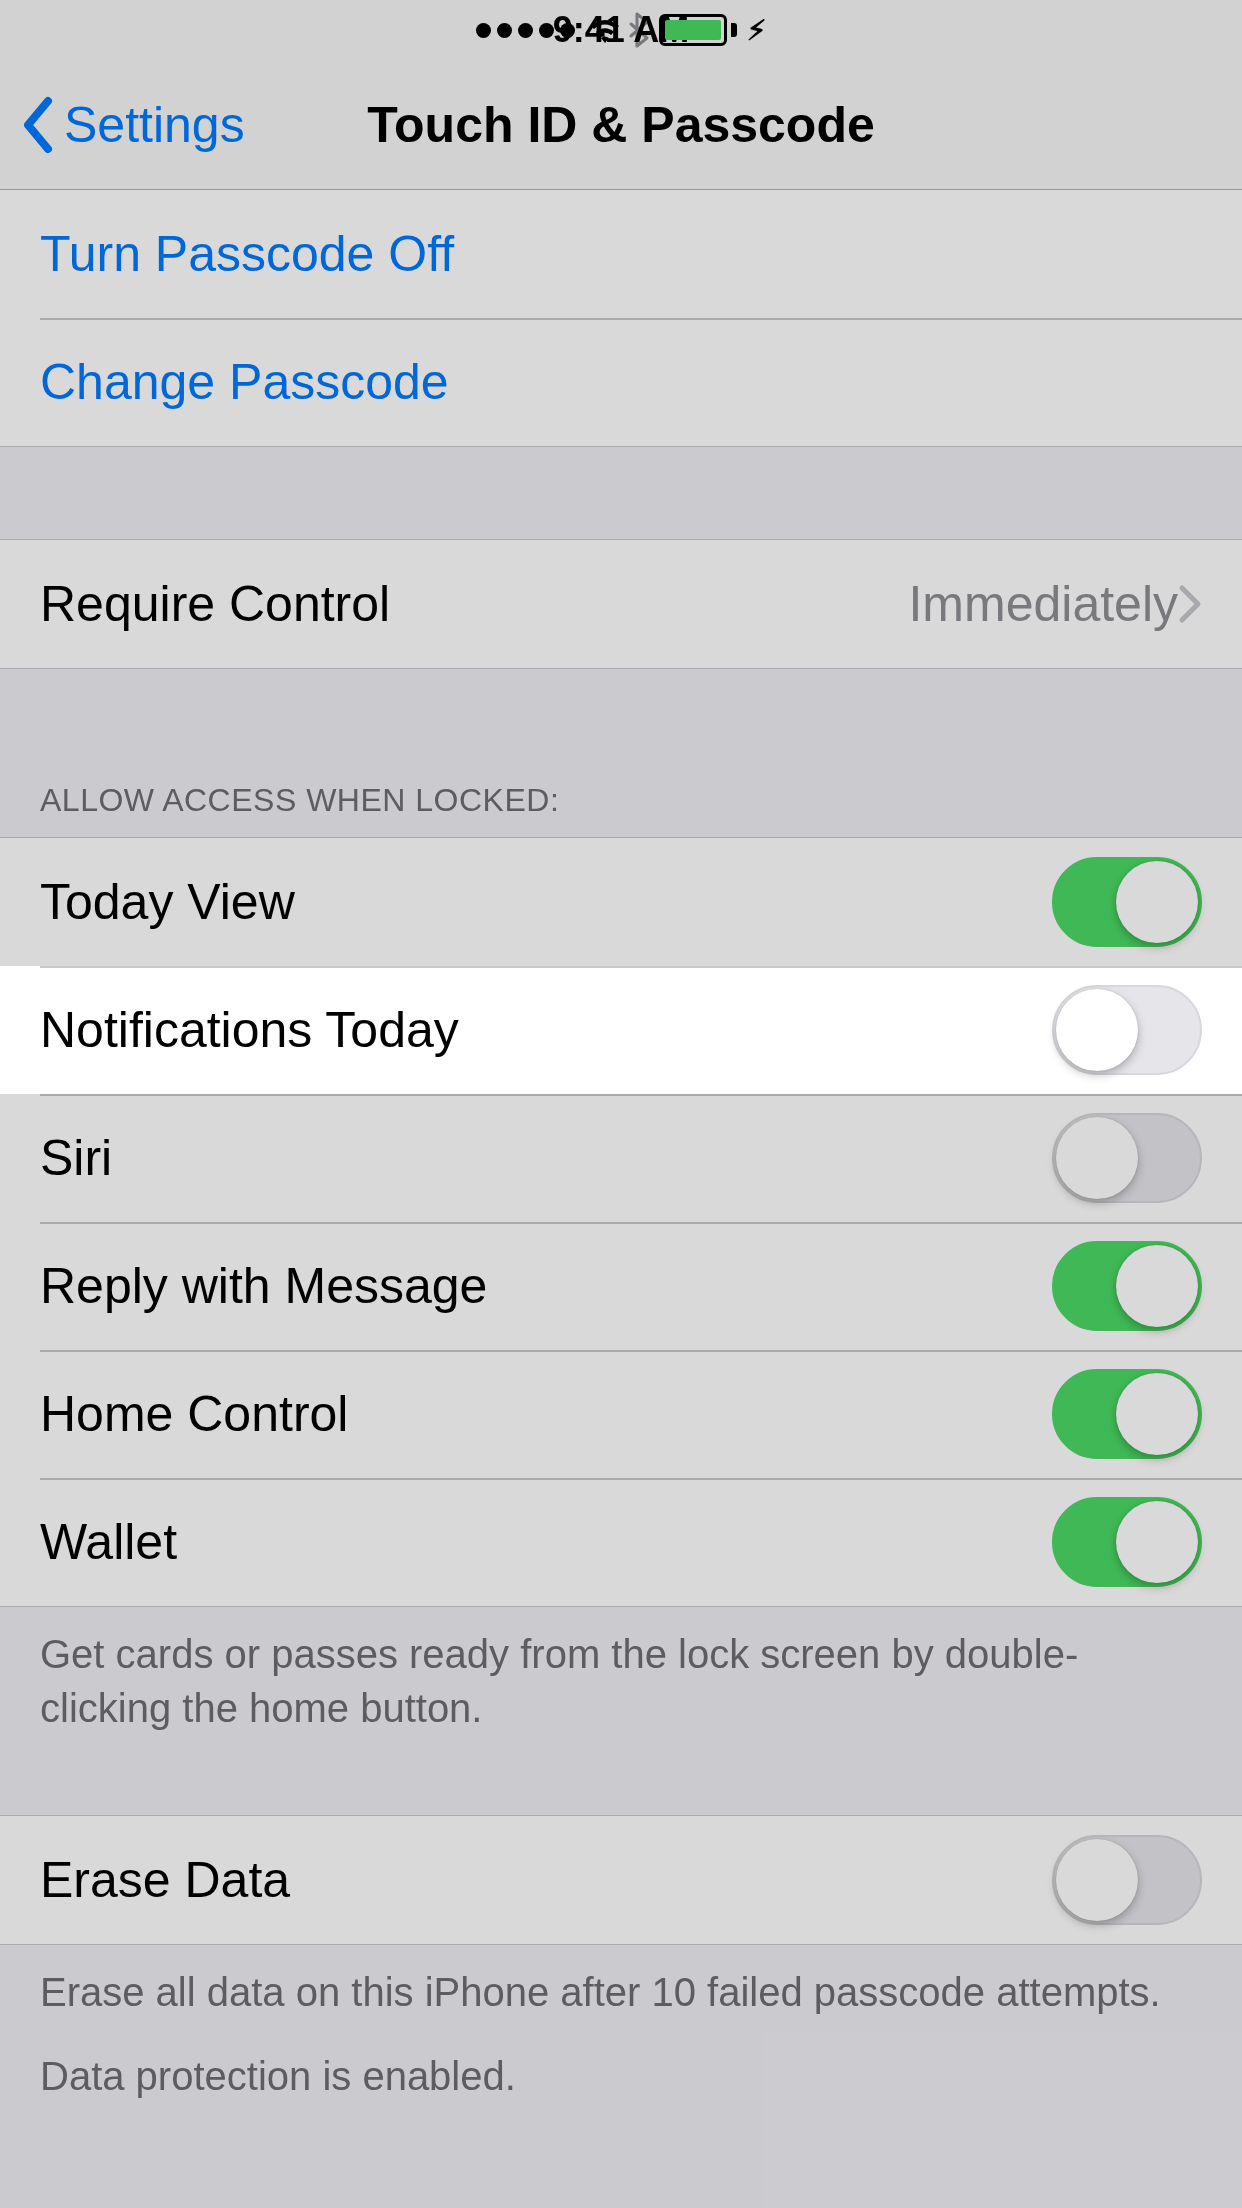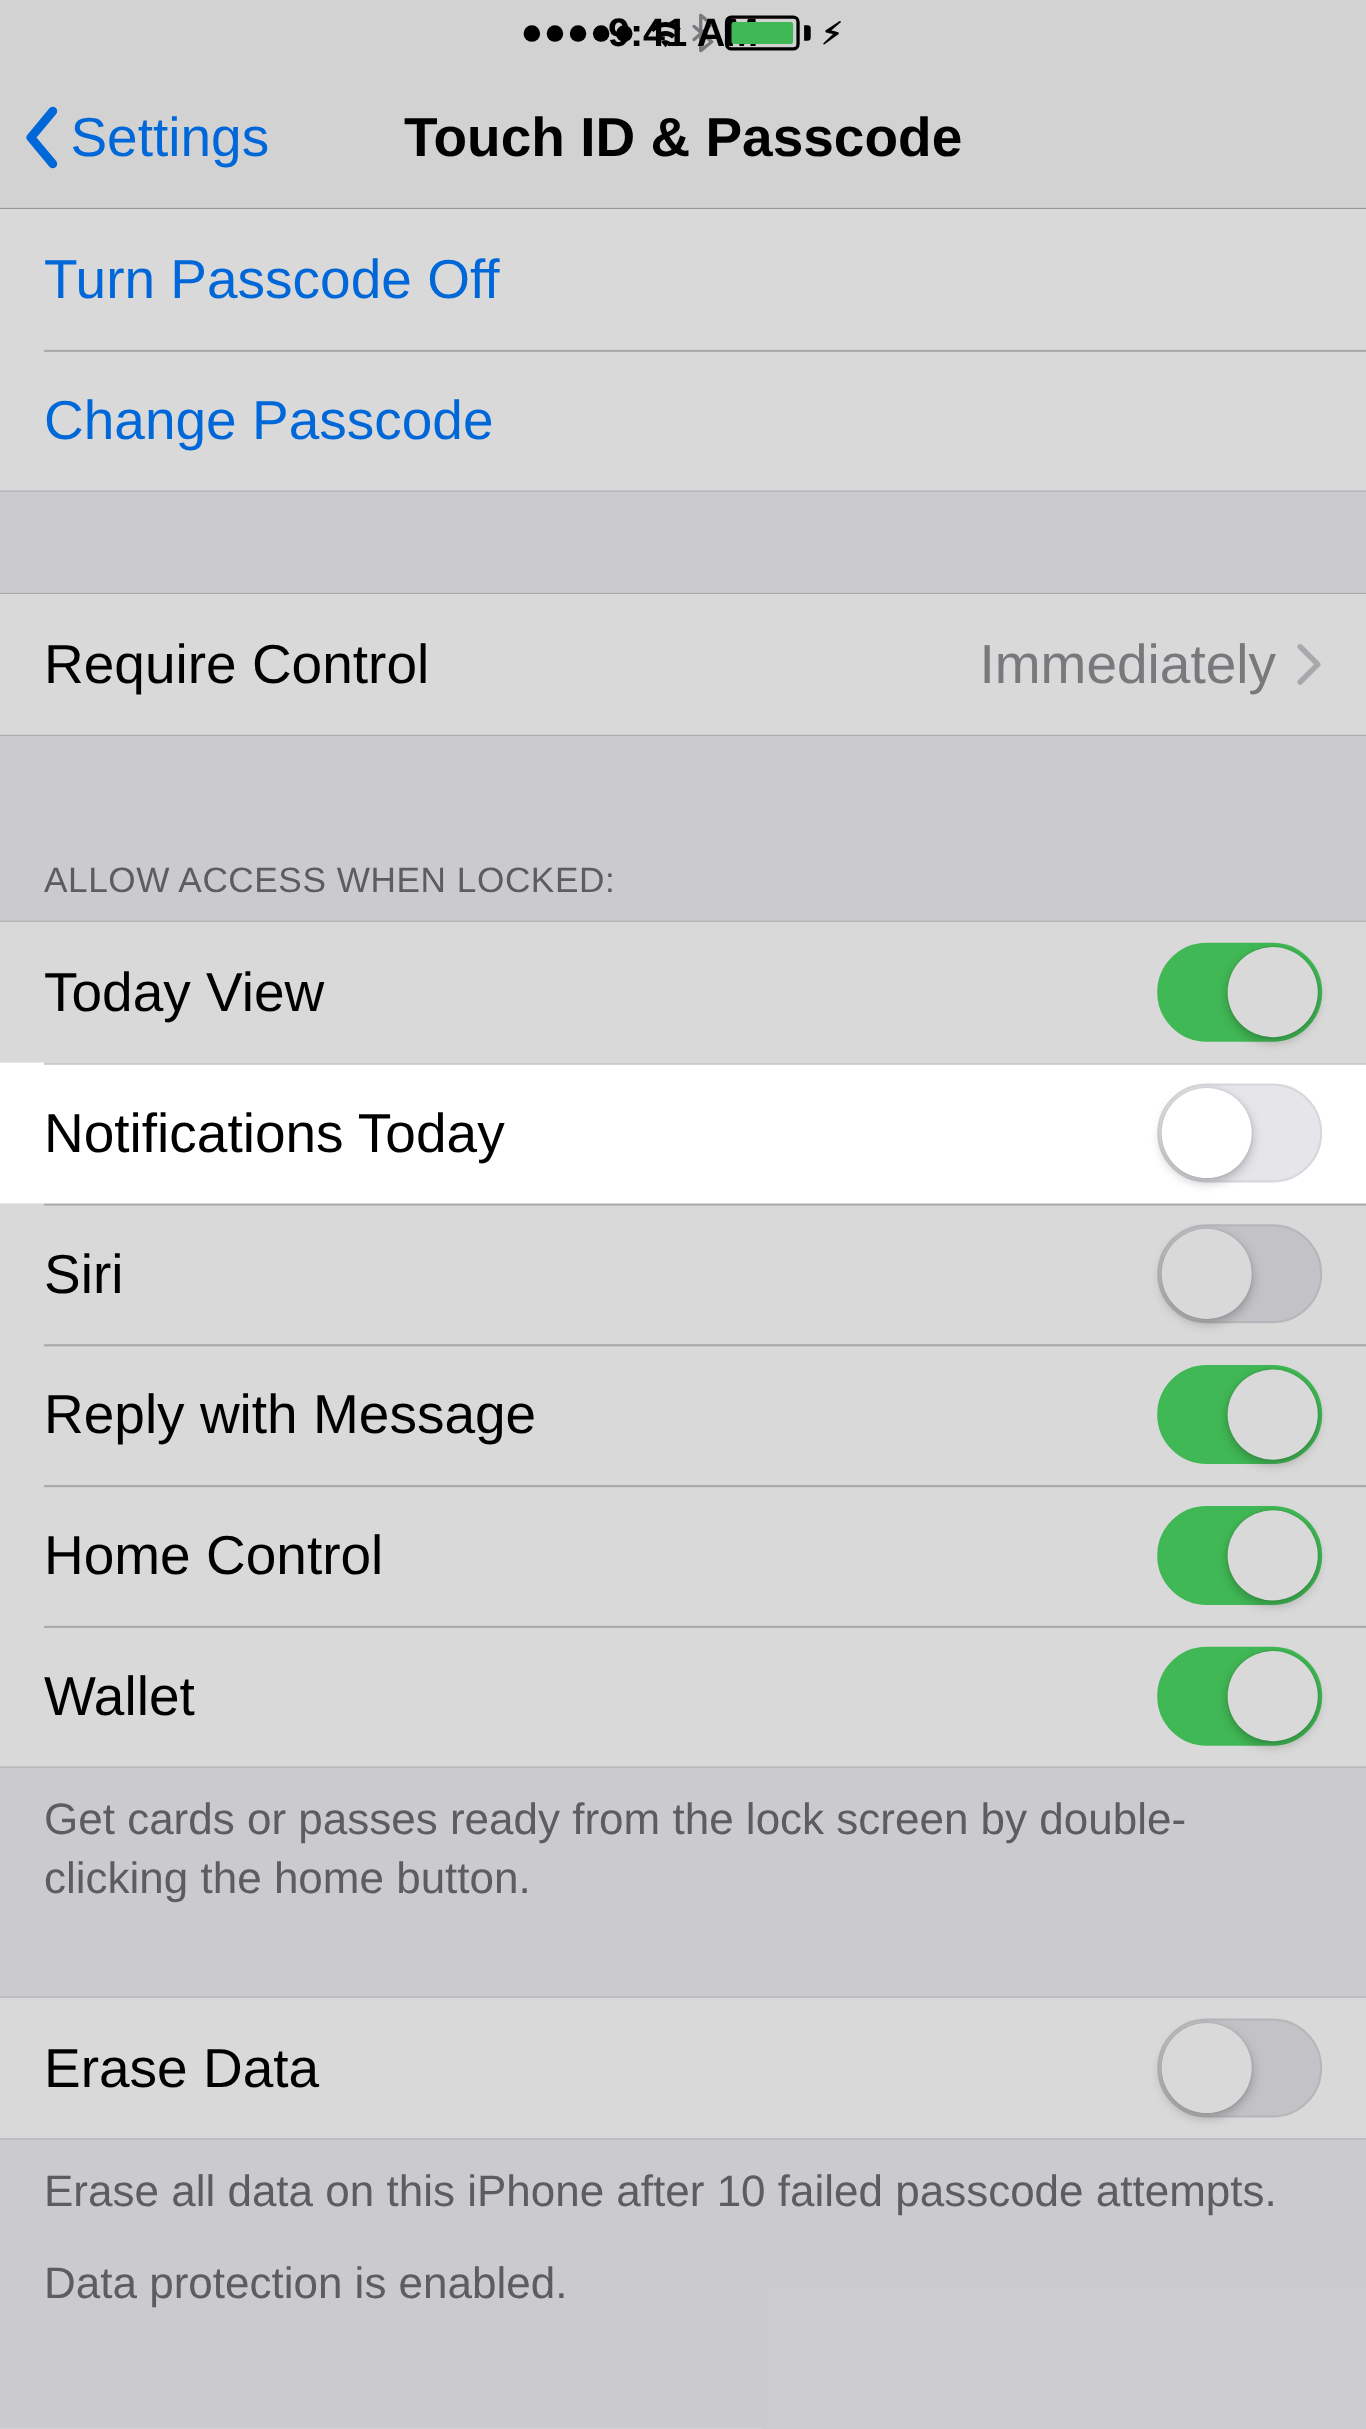"Immediately" .cell-value { gap: 18px -> none }
